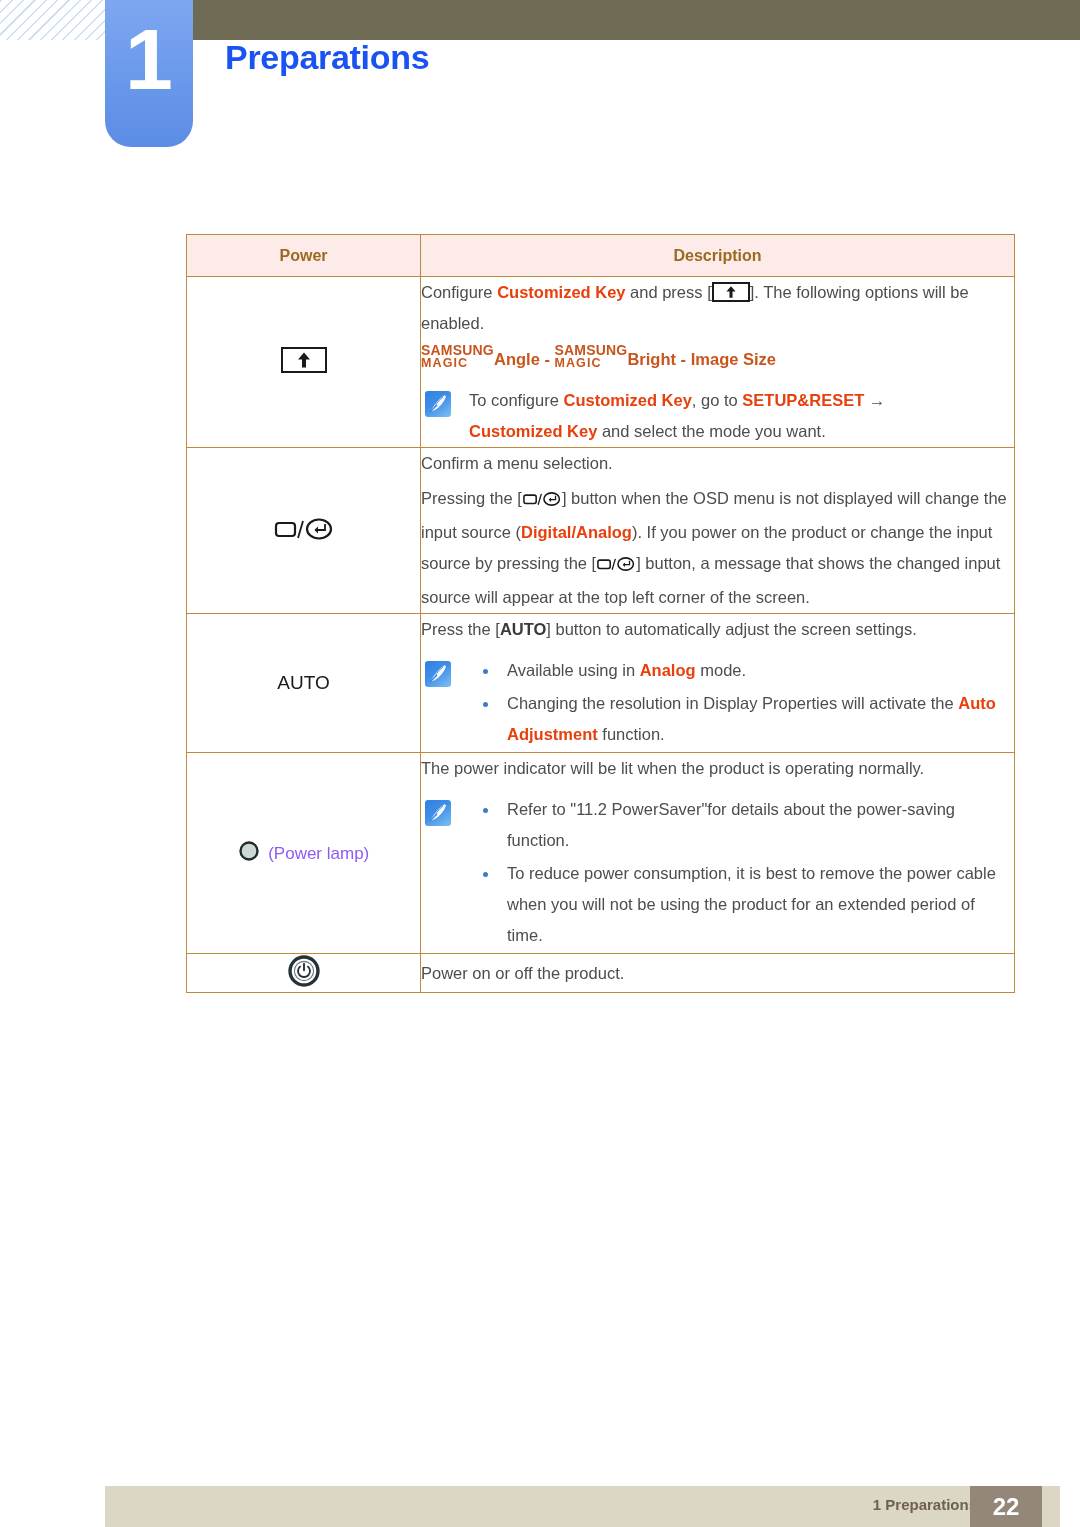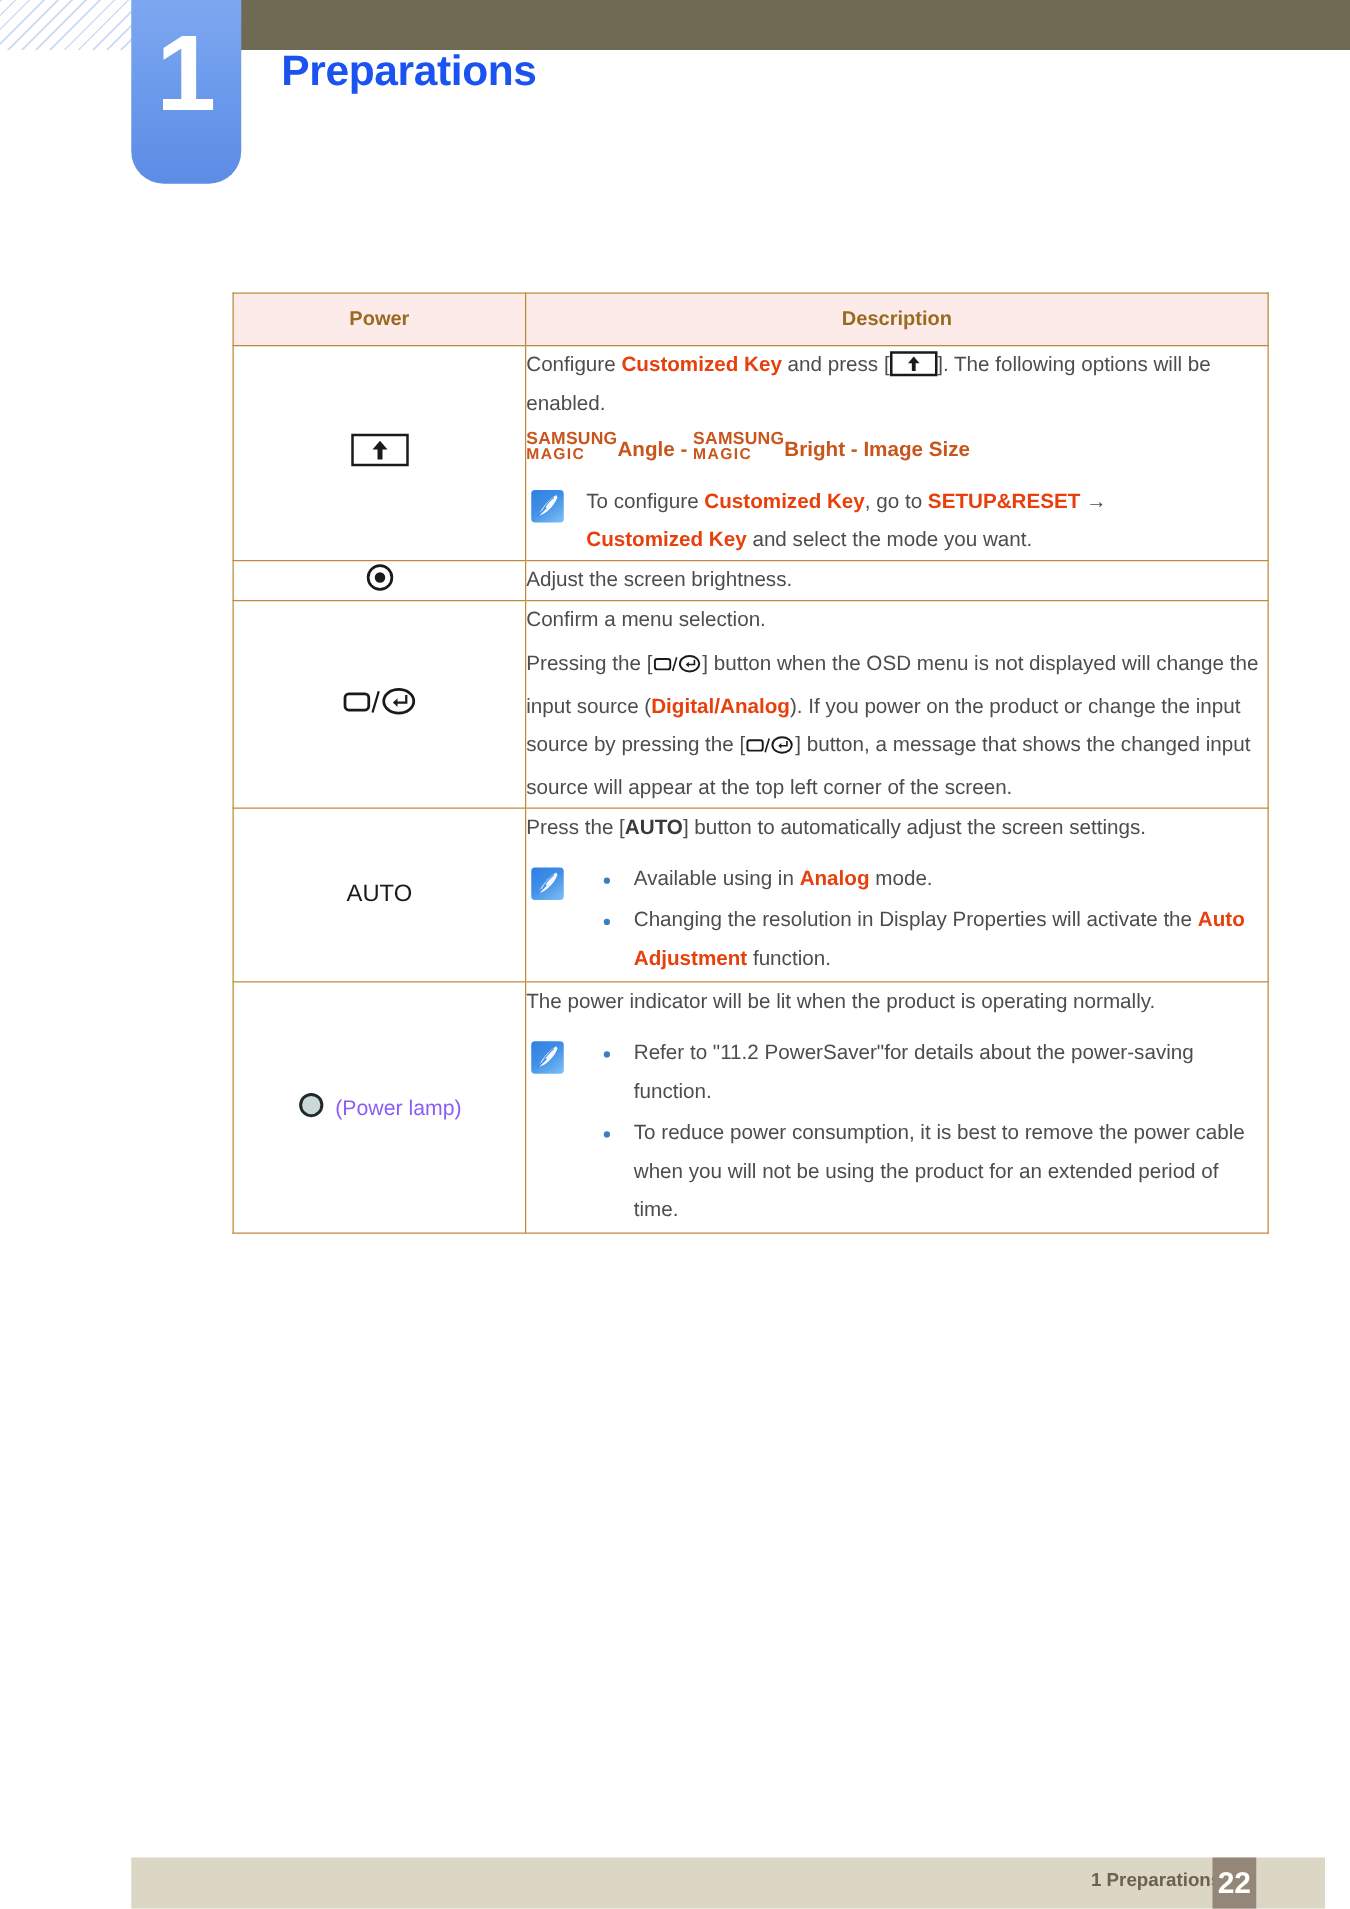"Adjust the screen brightness." tr { html: <tr> <td> <span> <svg> <circle></circle> <circle></circle> </svg> </span> </td> <td> <p>Adjust the screen brightness.</p> </td> </tr> -> none }
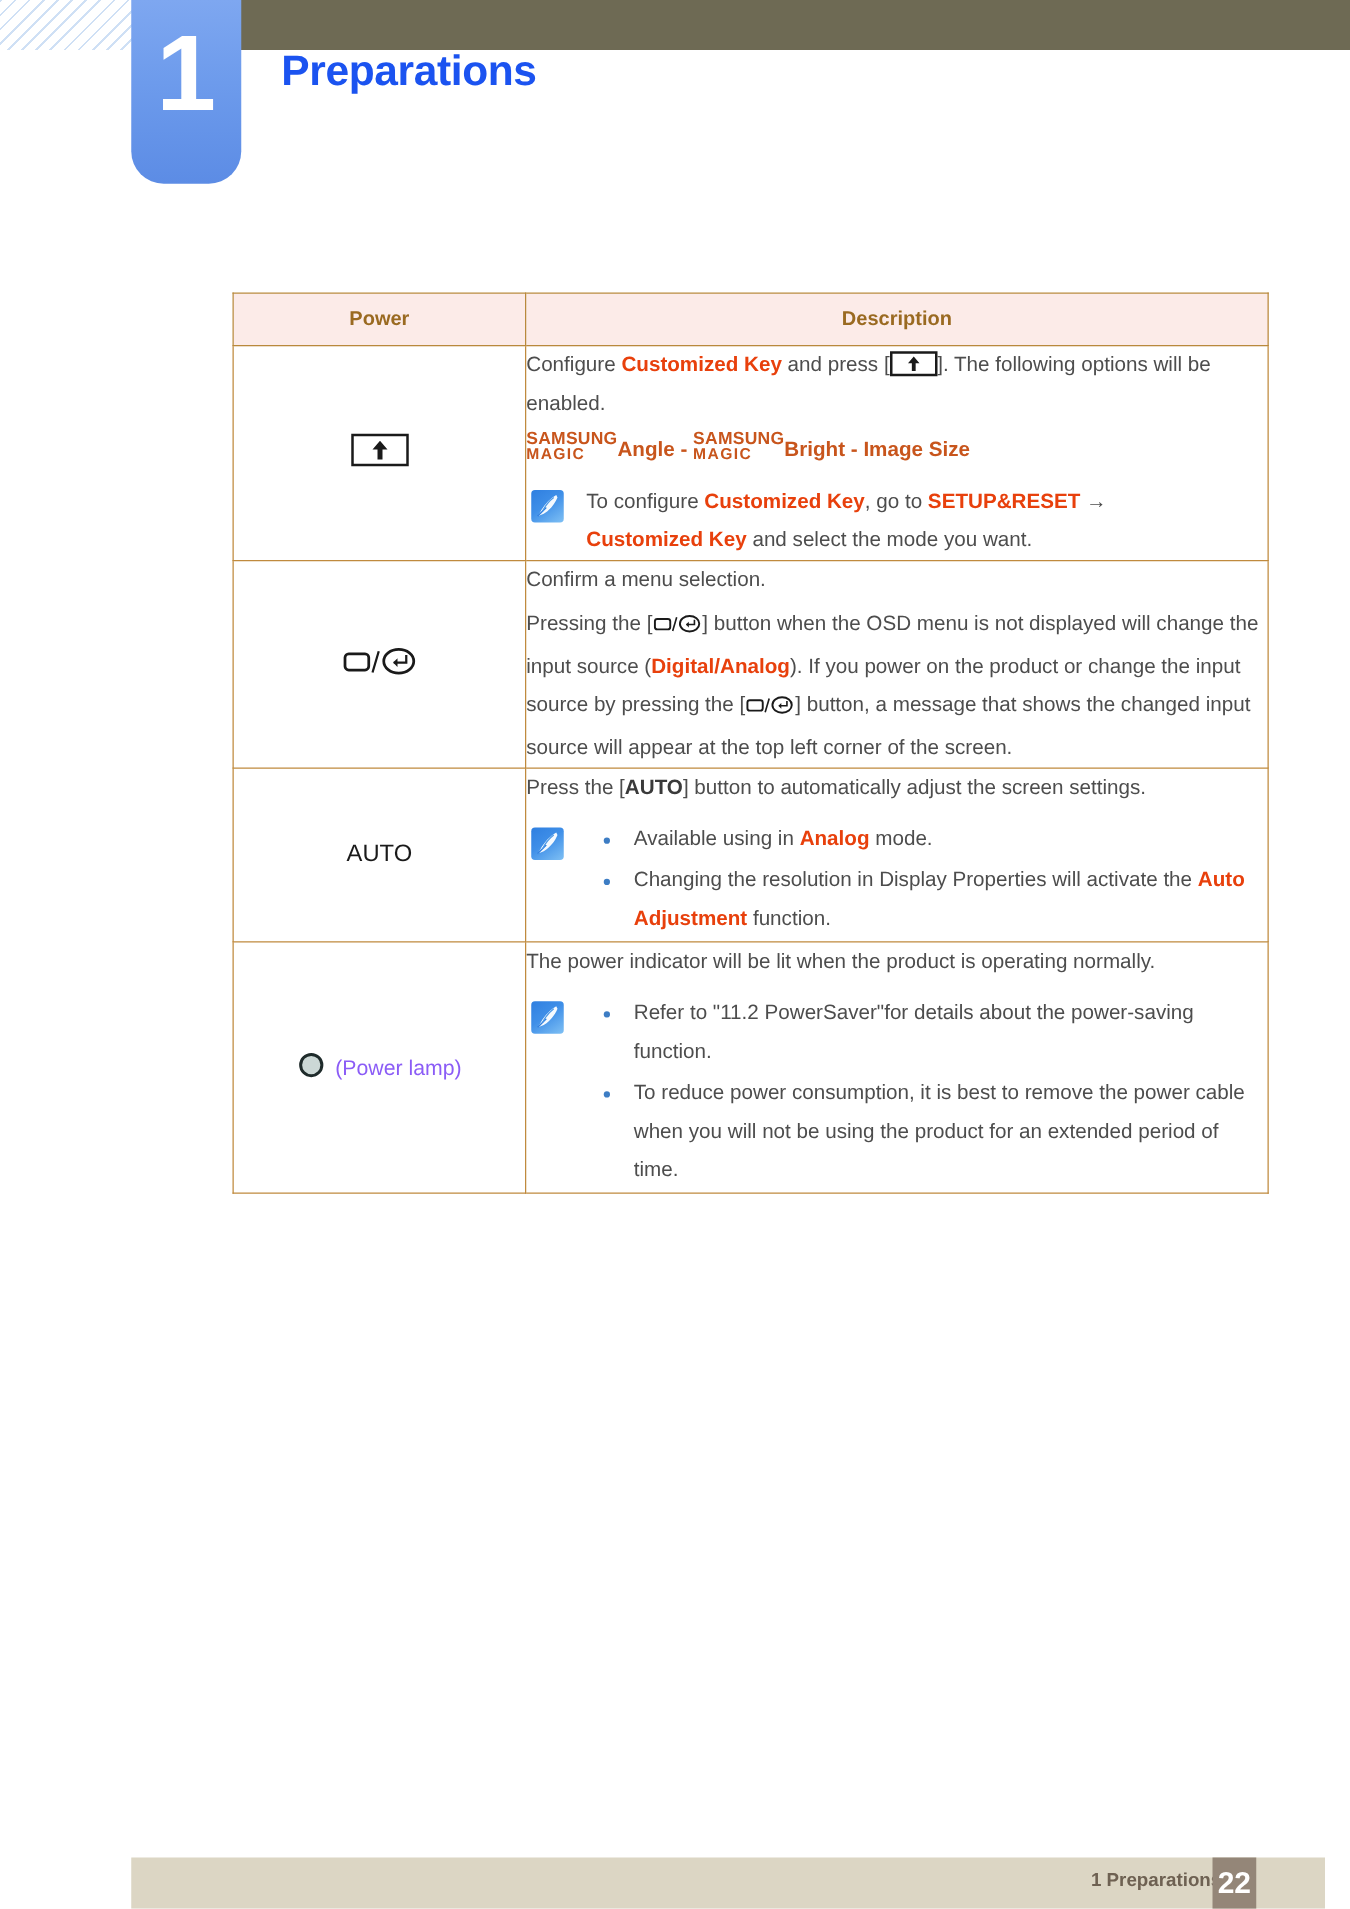"Power on or off the" tr.last-row { html: none -> <tr> <td> <span> <svg> <circle></circle> <circle></circle> <path></path> <path></path> </svg> </span> </td> <td> <p>Power on or off the product.</p> </td> </tr> }
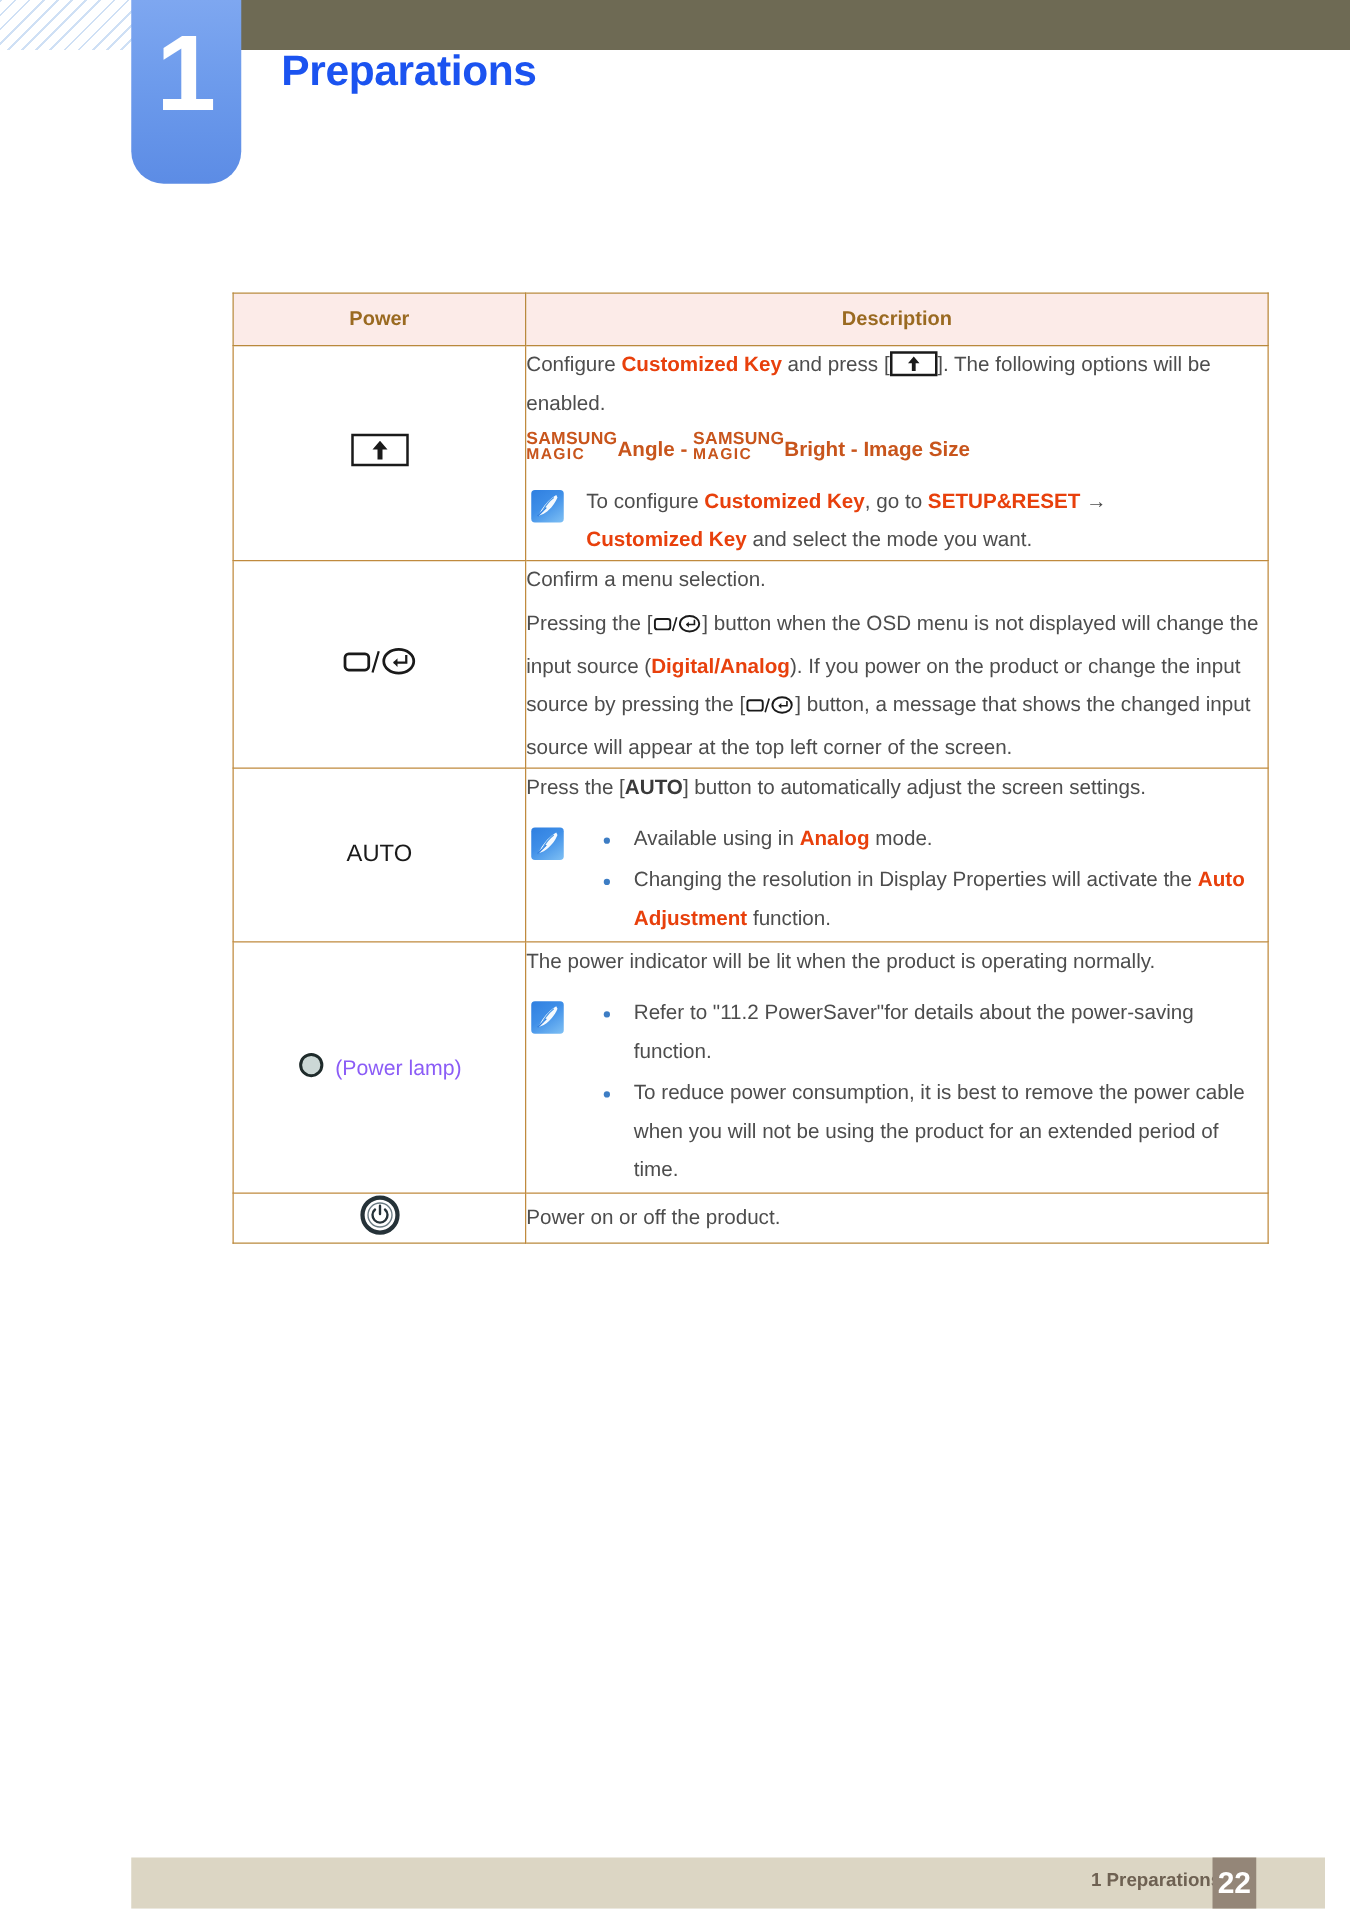"22" .footer-page { width: 35px -> 72px }
